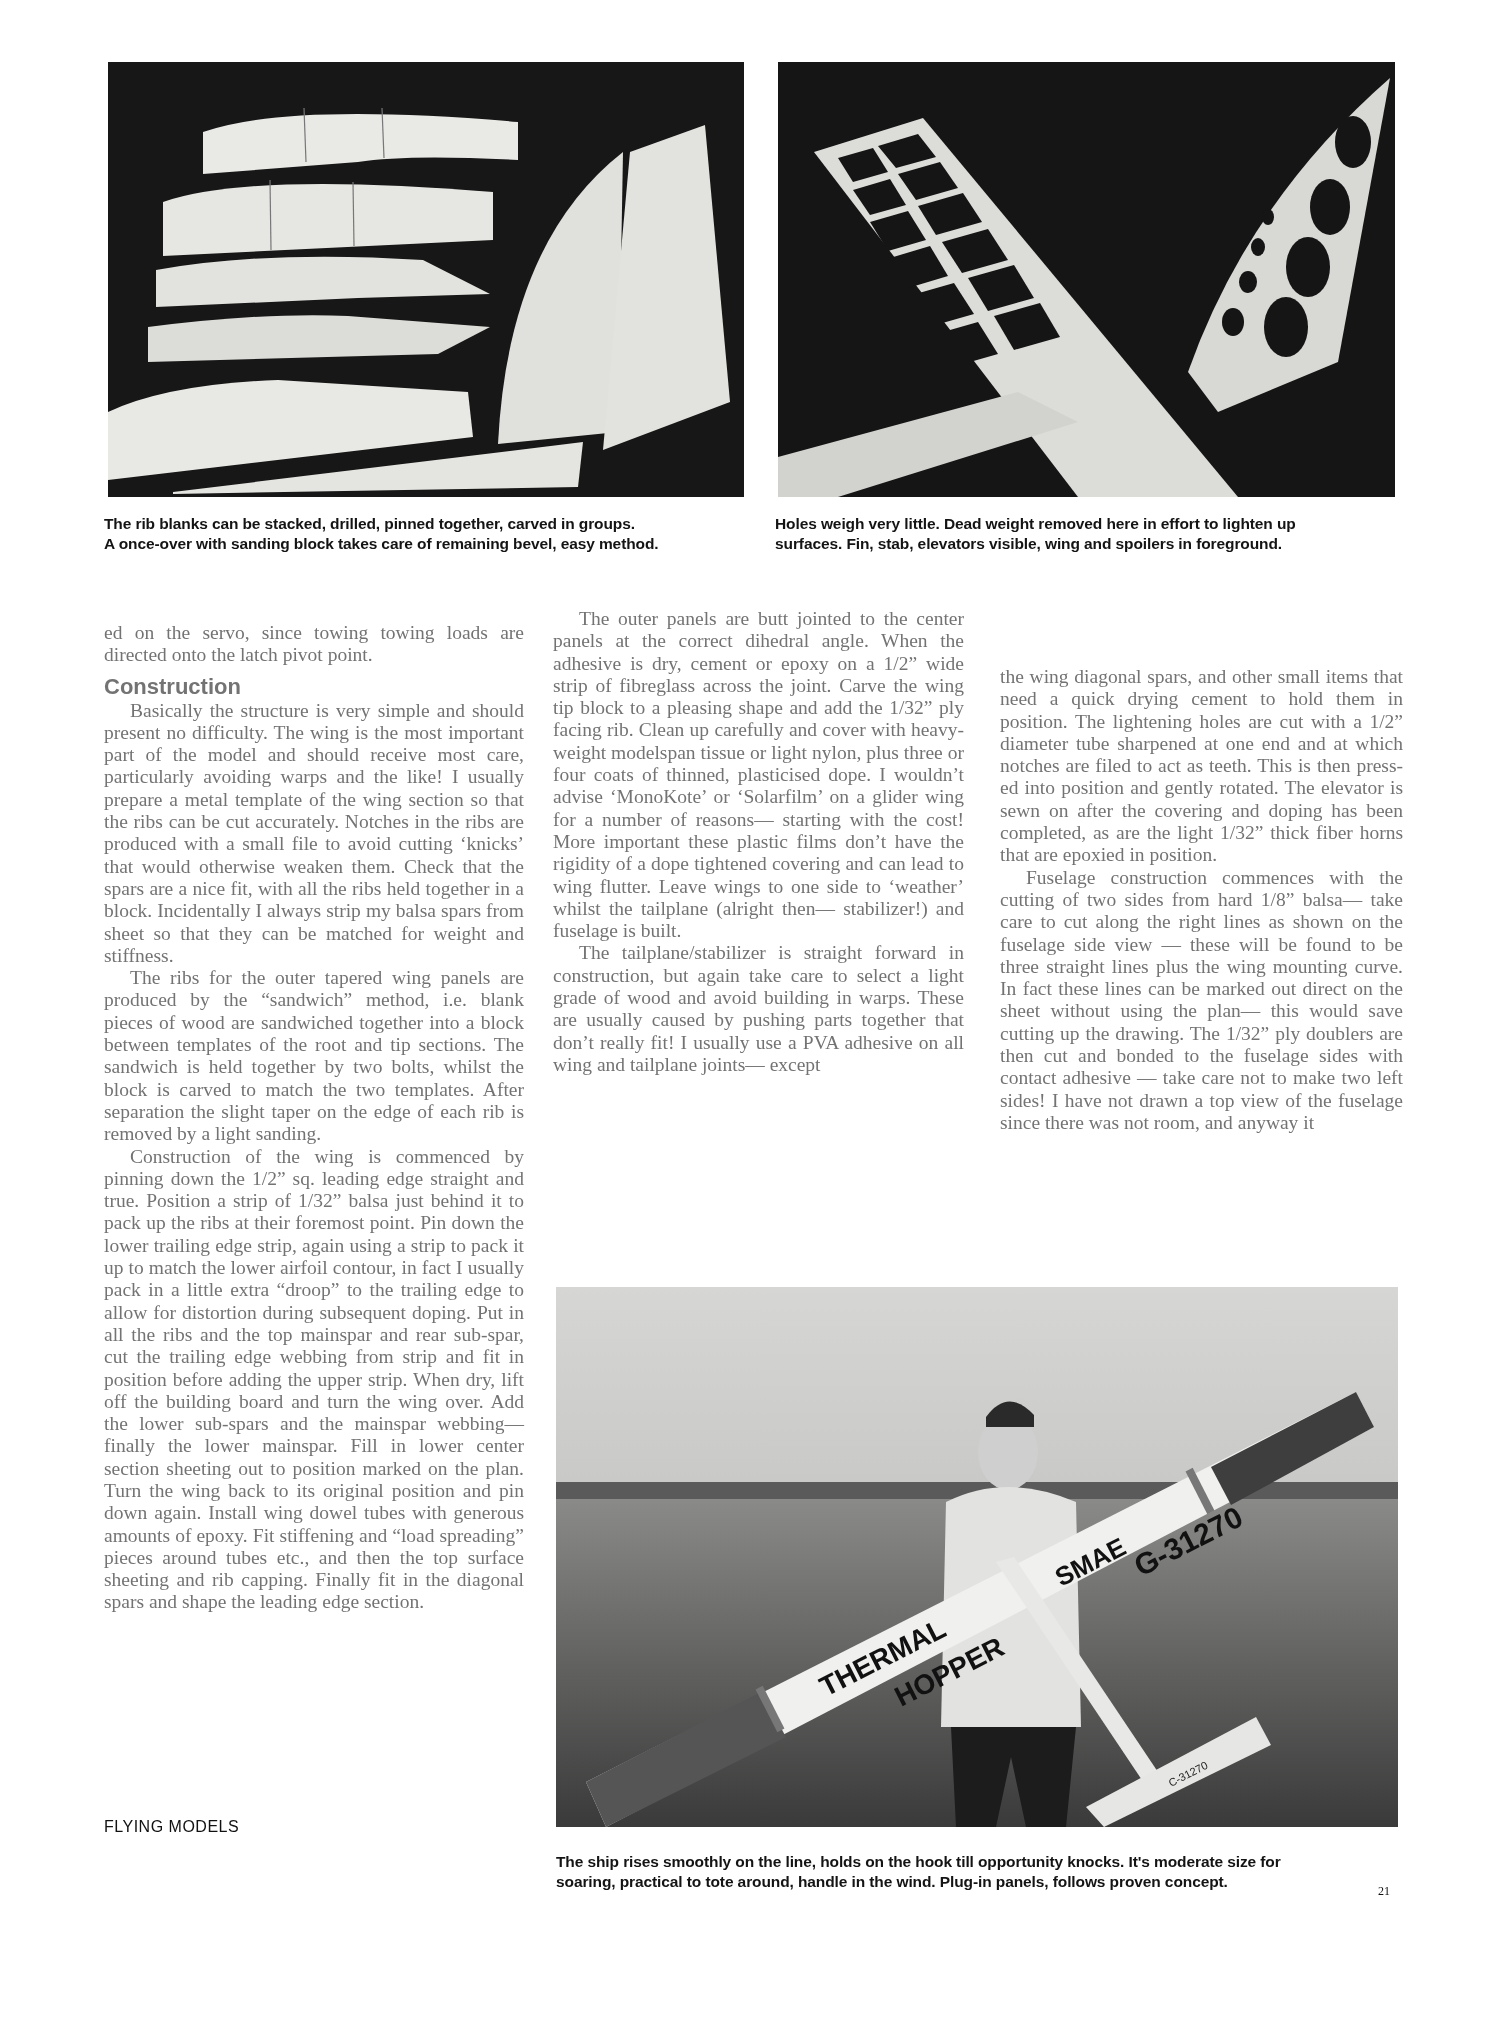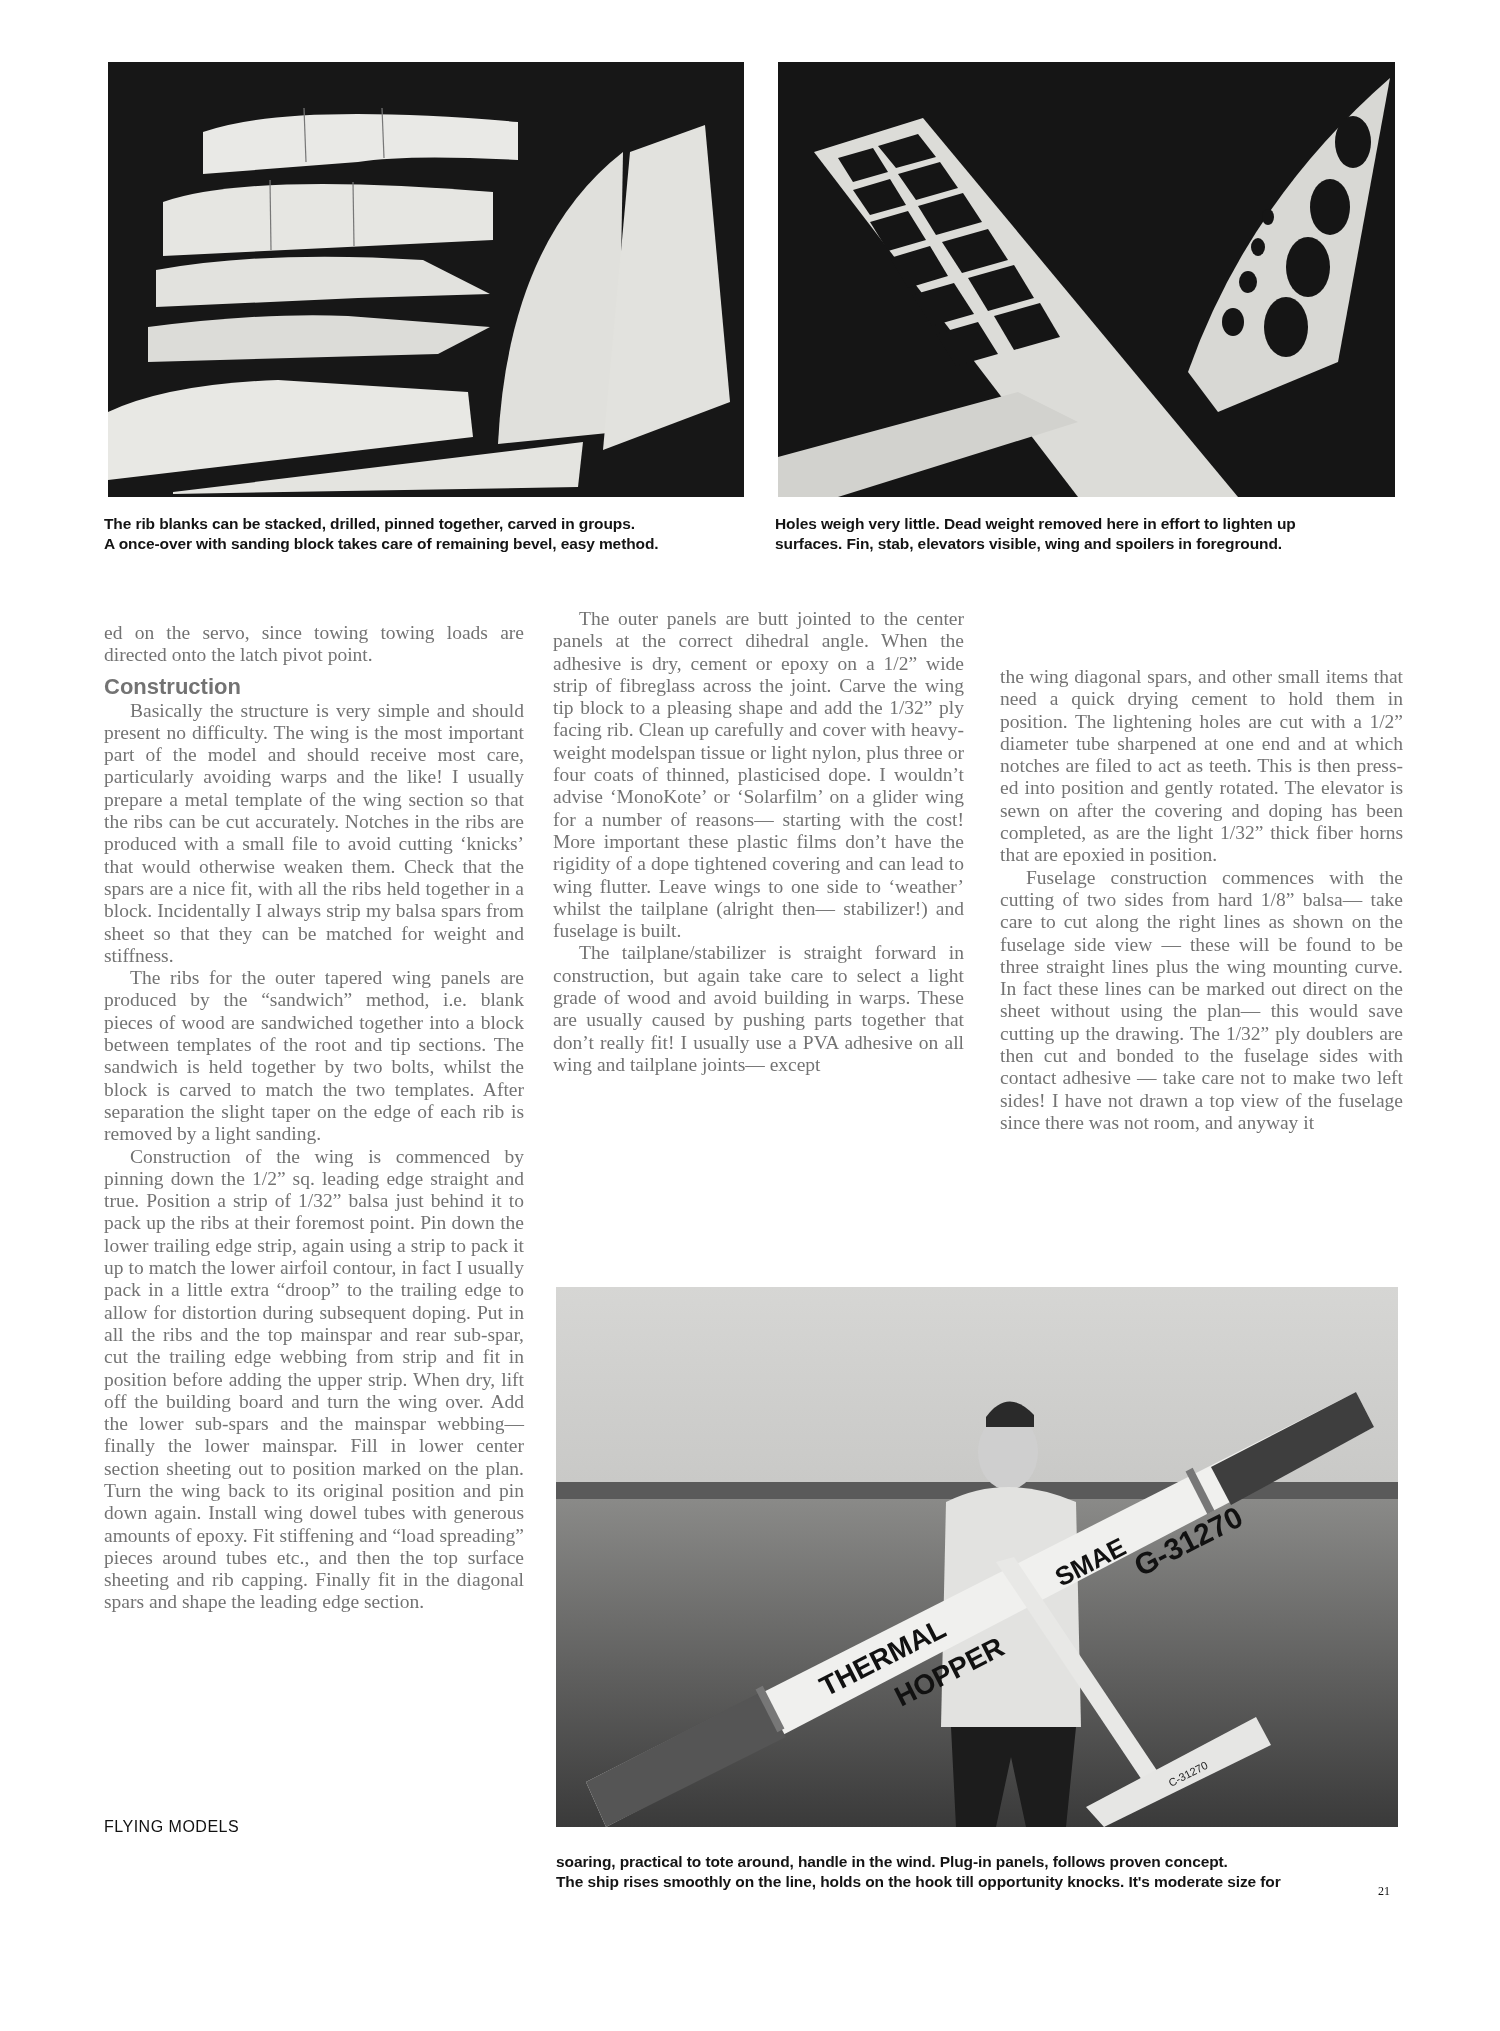"soaring, practical to tote around," span.ln { order: before "The ship rises smoothly on" -> after "The ship rises smoothly on" }
